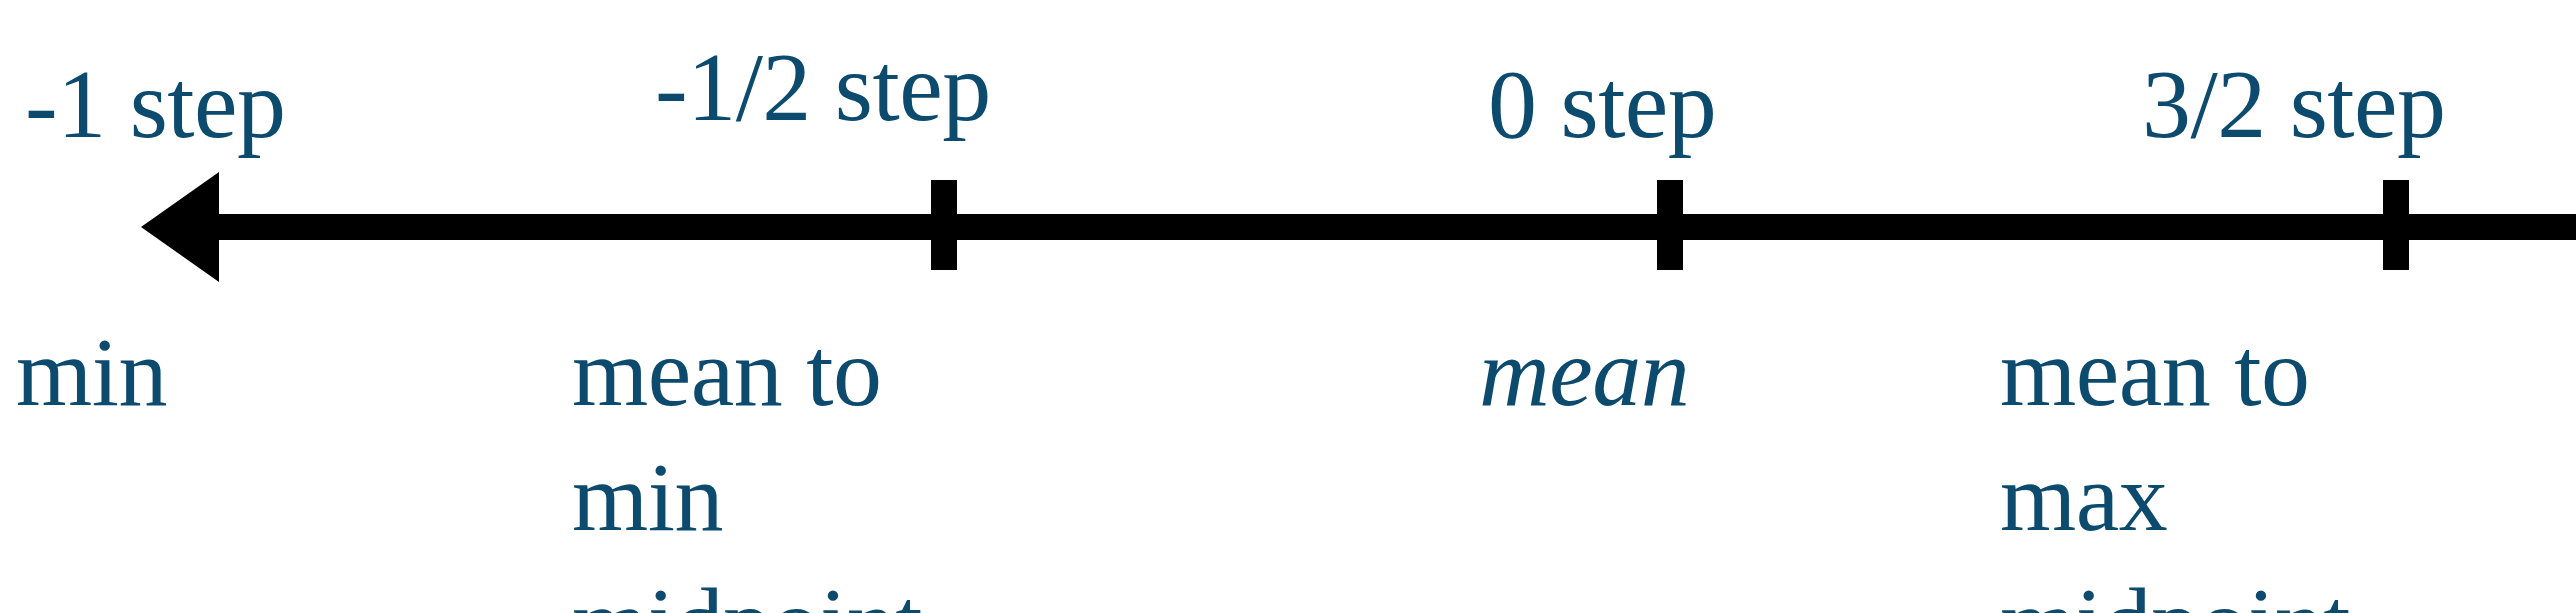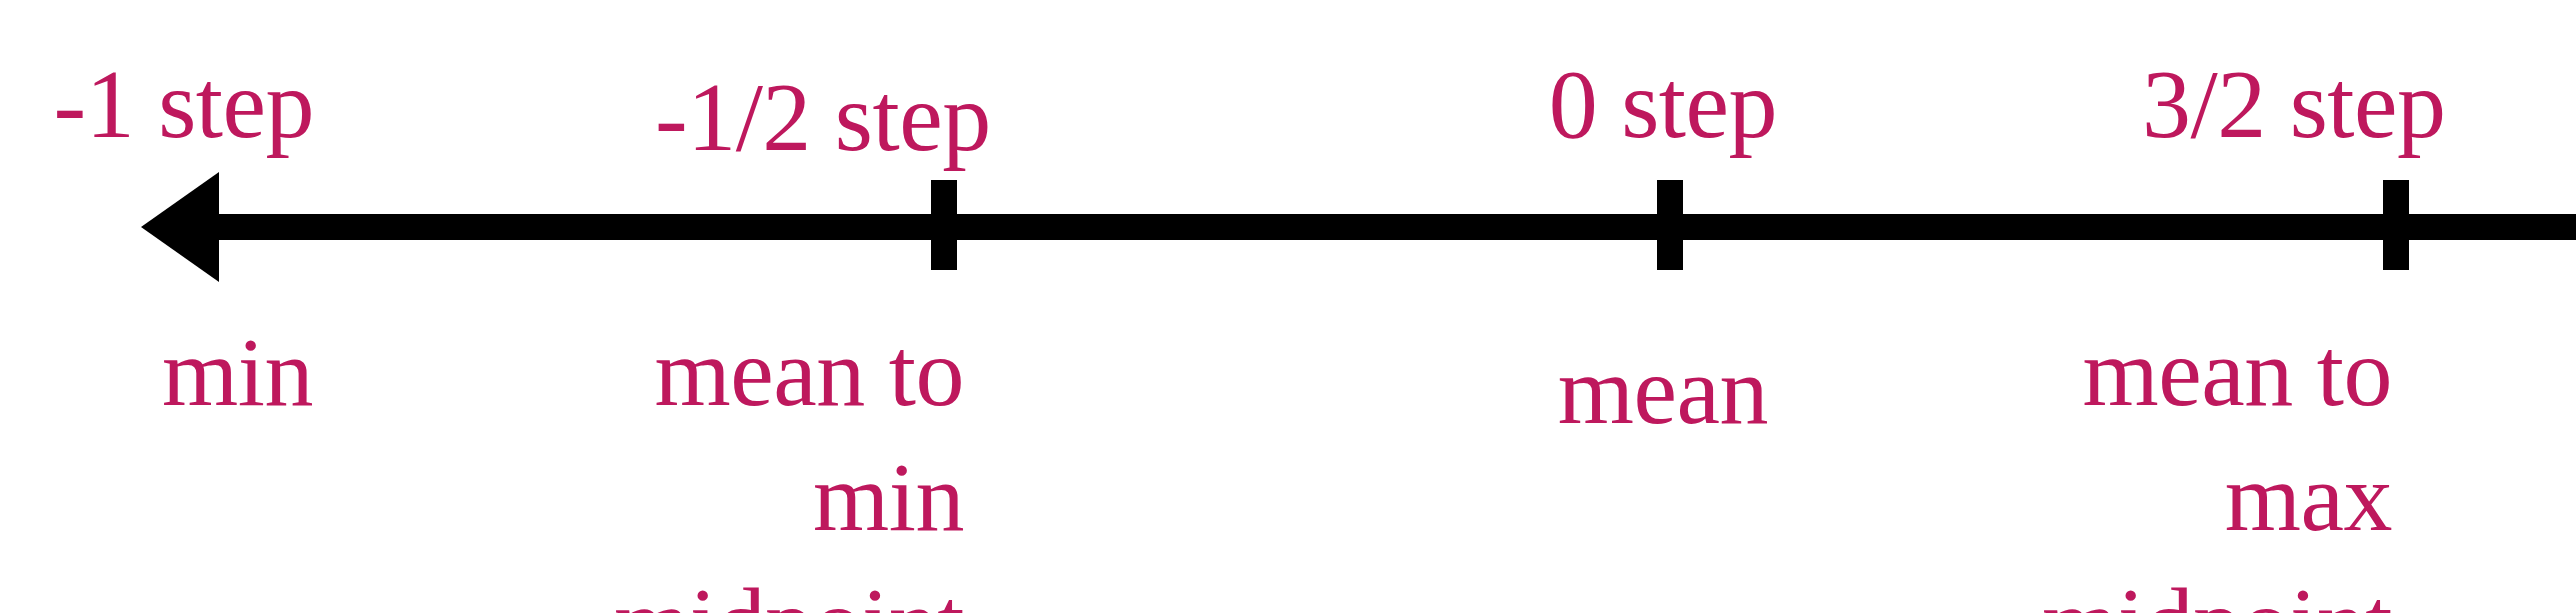"-1 step" .label { color: #be185d -> #0c4a6e; text-align: right -> left }
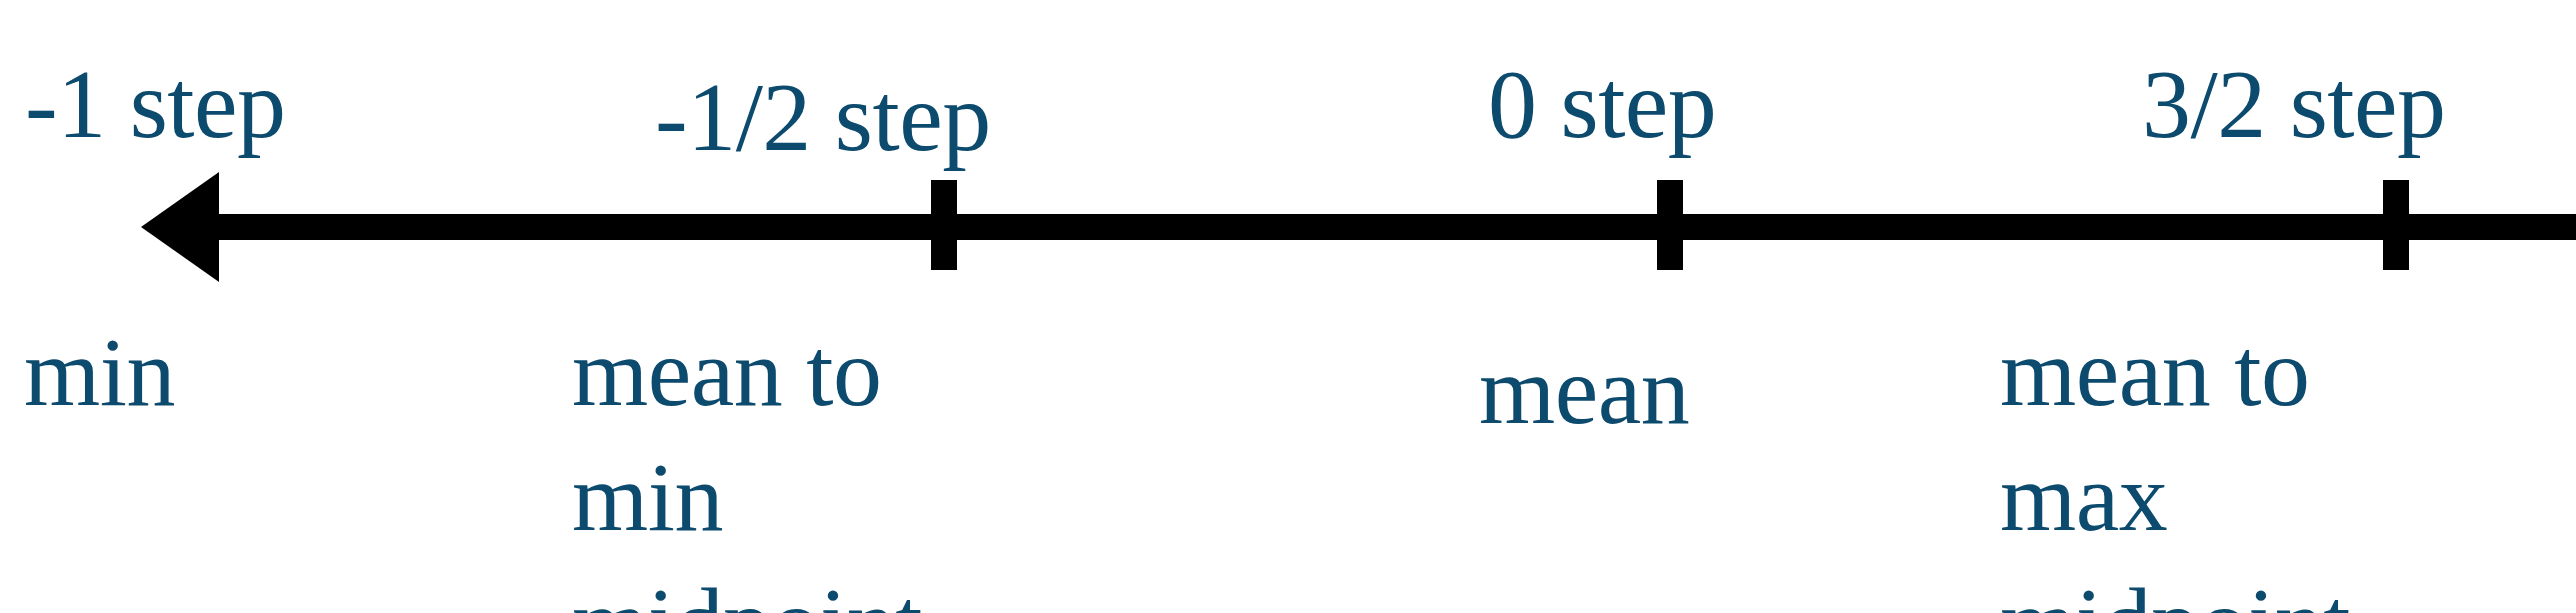"-1/2 step" div.label { top: 55px -> 25px }
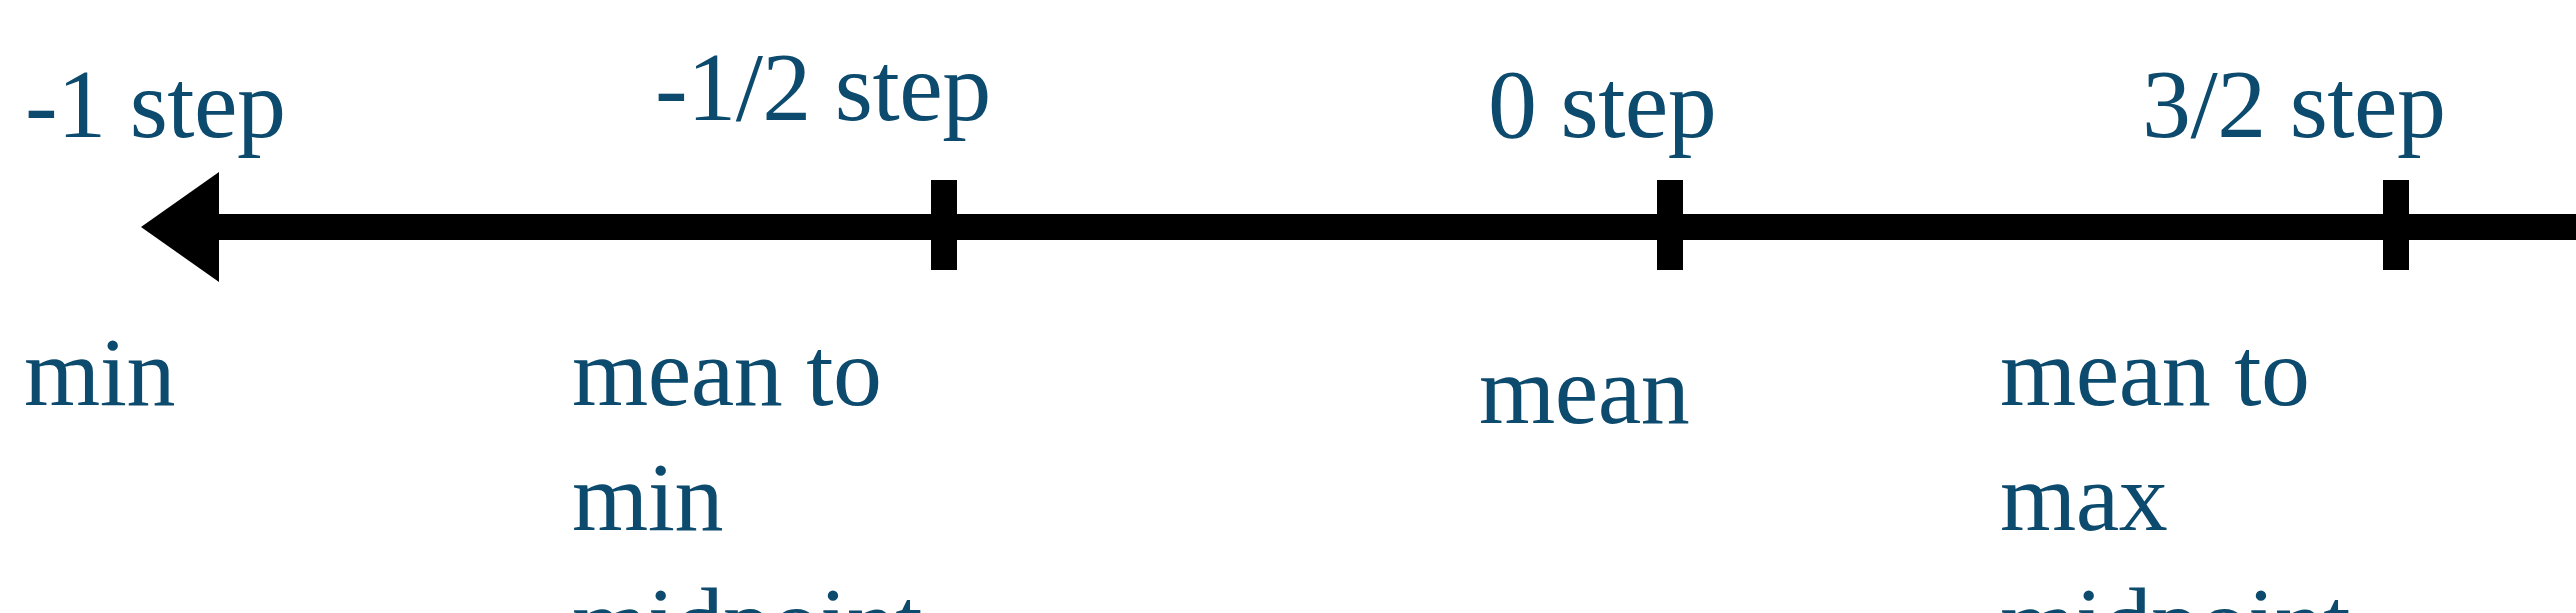"min" div.label { left: 24px -> 16px }
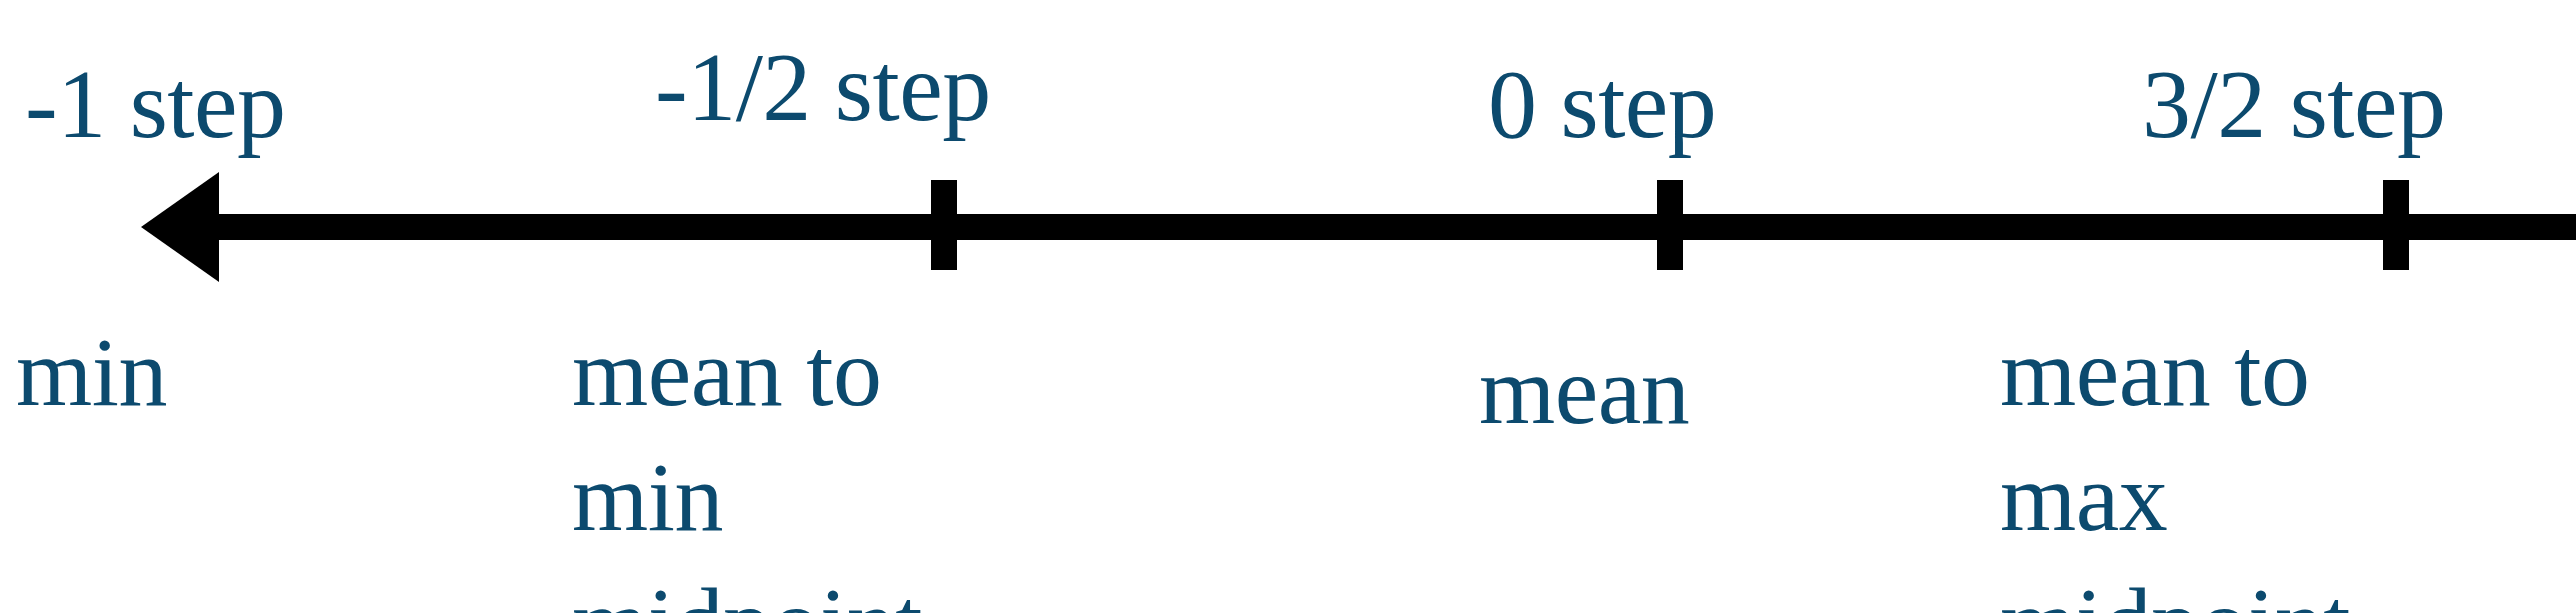"mean" div.label { font-style: none -> italic; top: 328px -> 310px }
